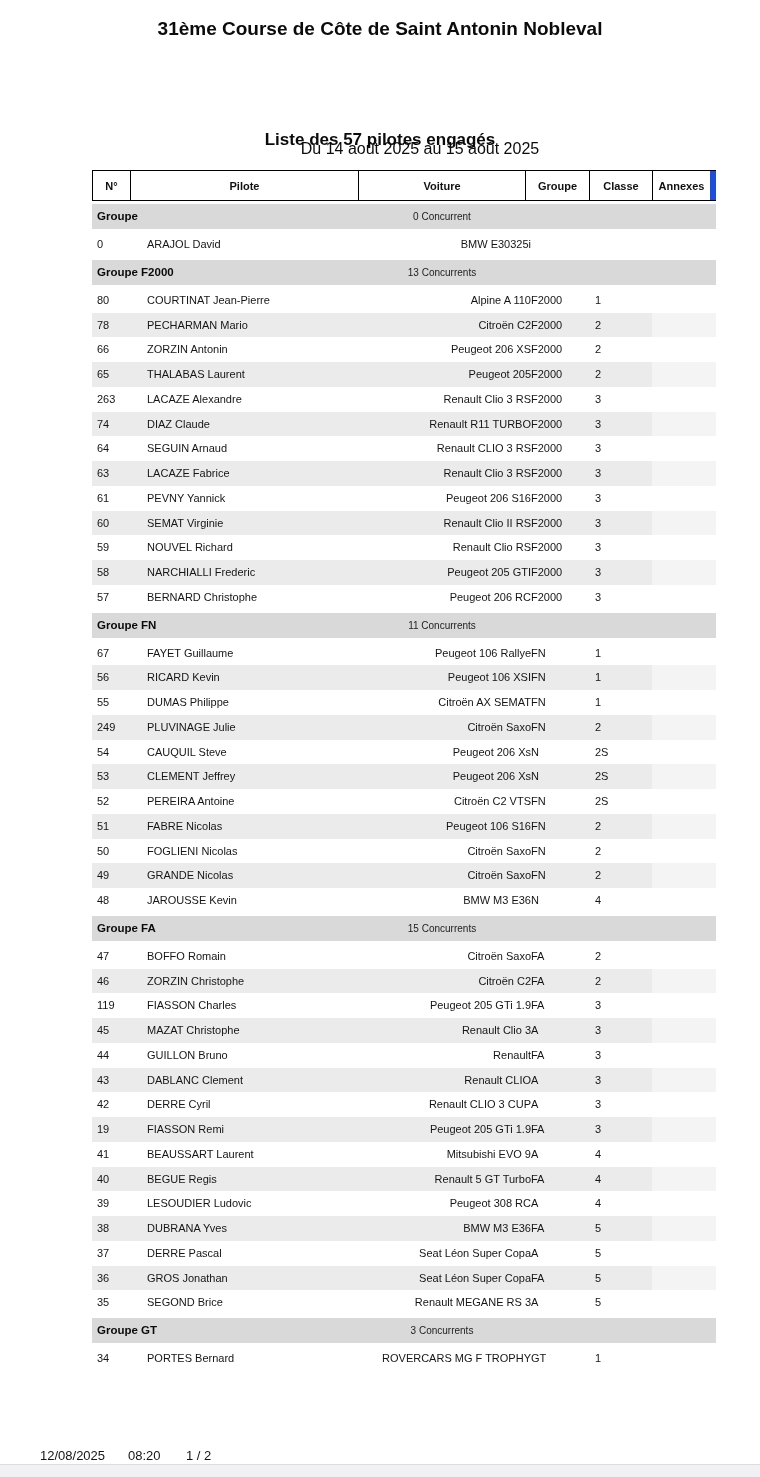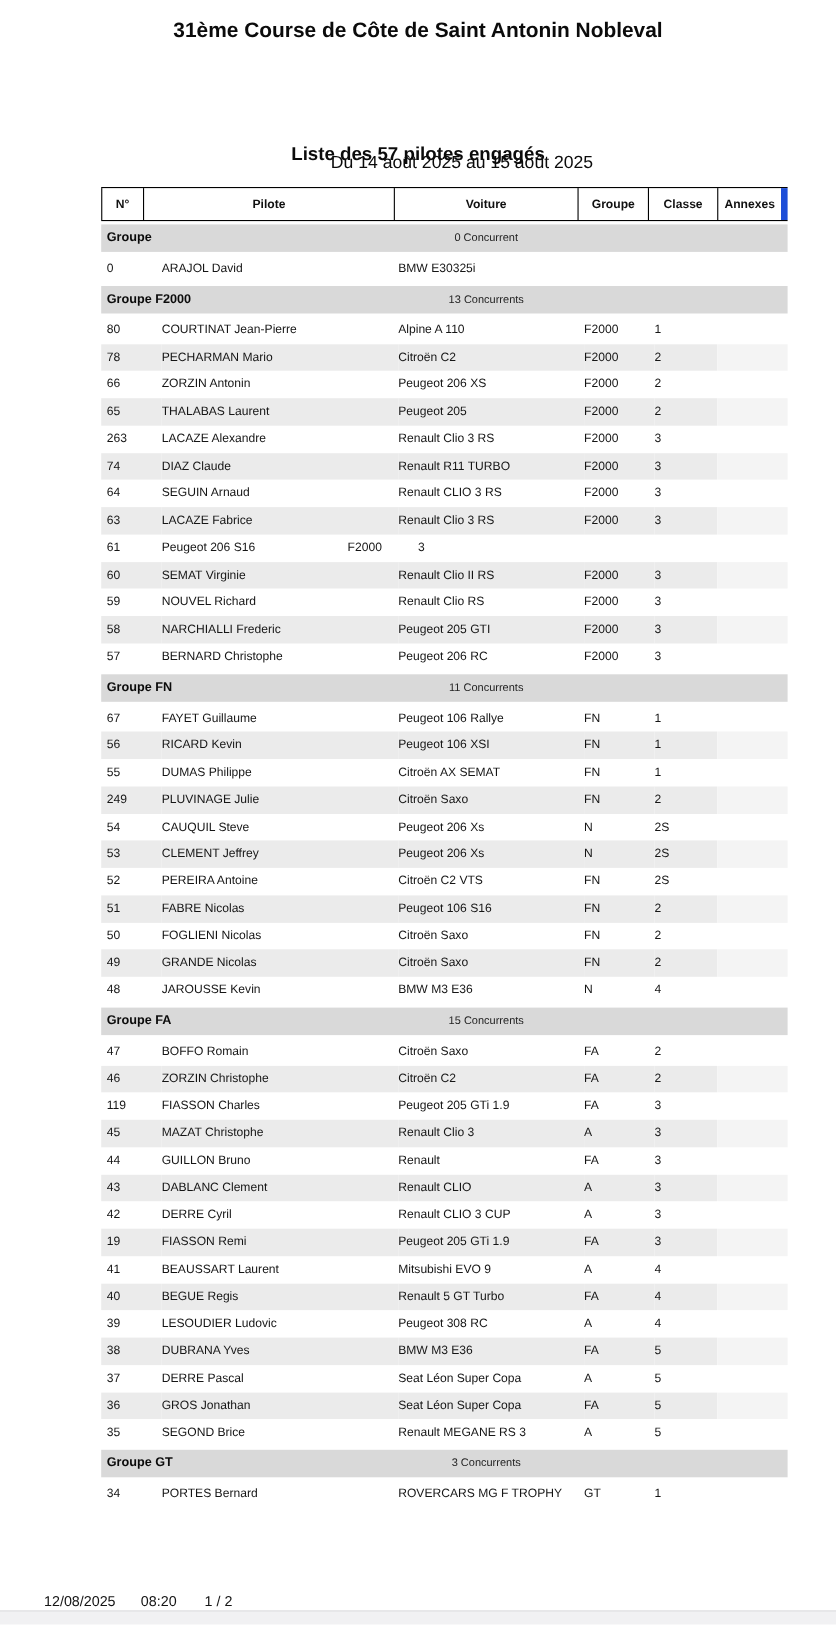"BMW E30325i" .cell.voiture { text-align: none -> right }
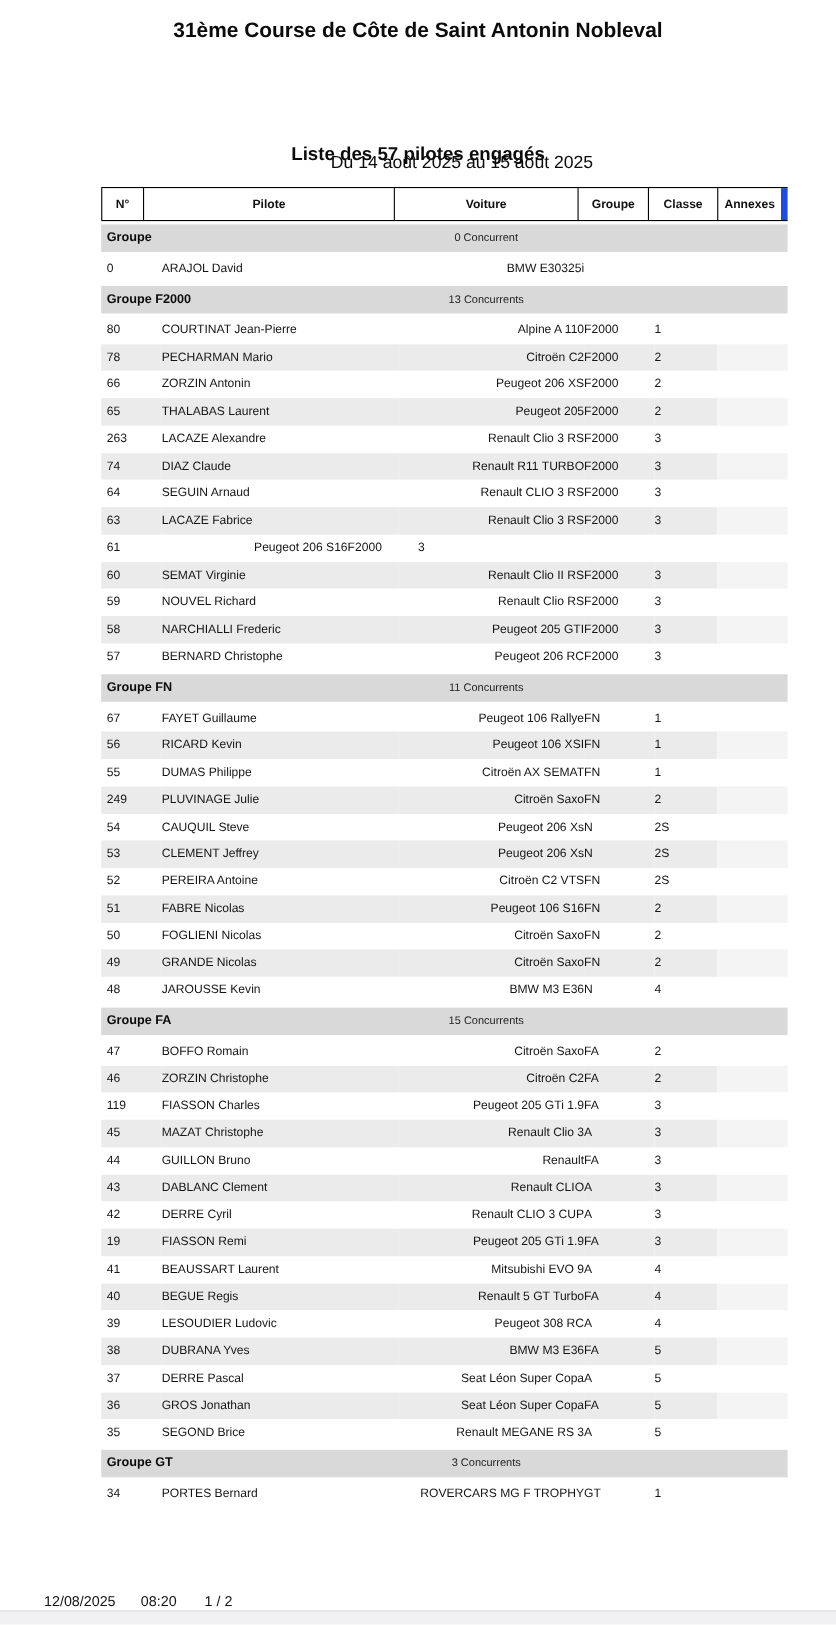"PEVNY Yannick" div.cell { html: none -> <div>PEVNY Yannick</div> }
